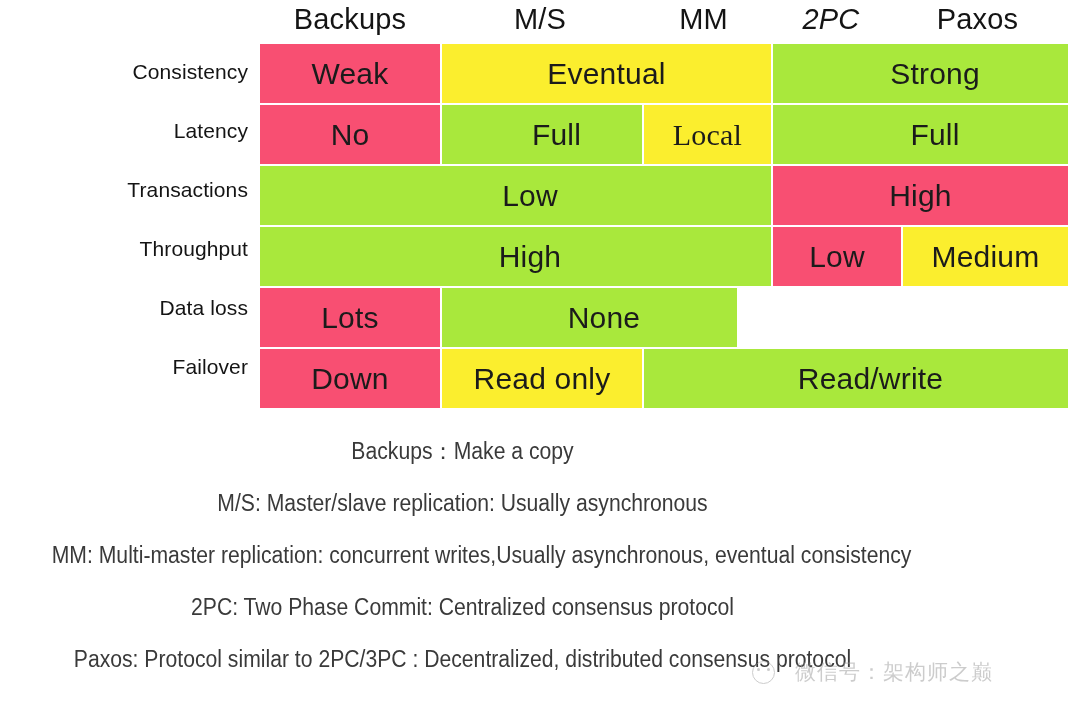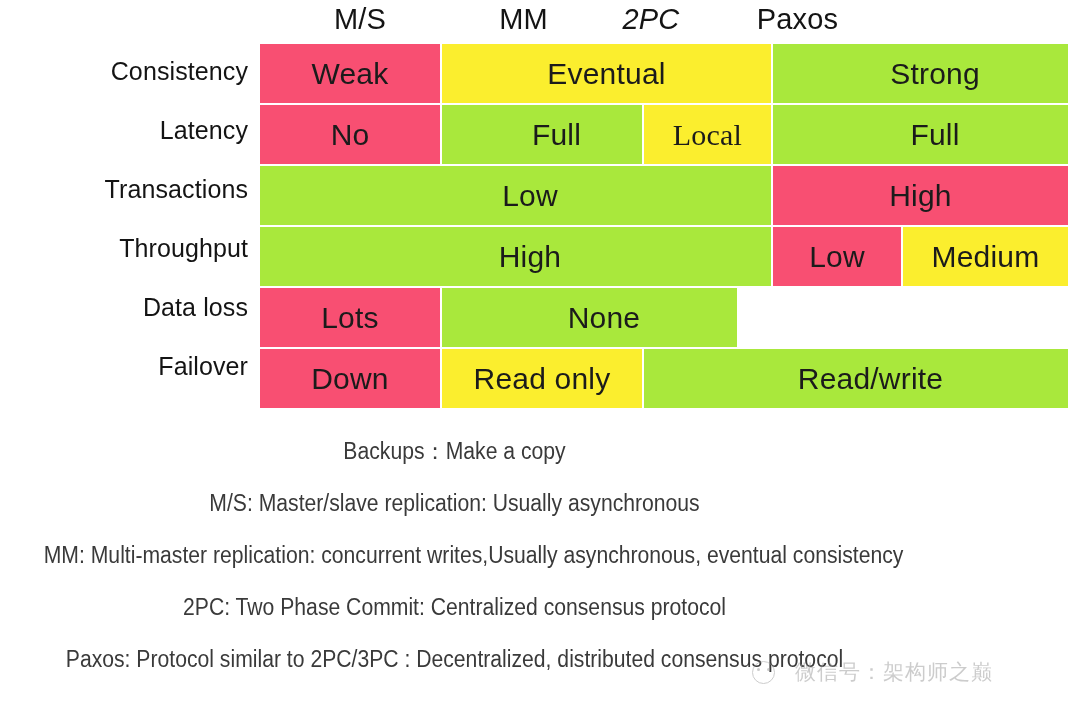"Backups" div.col-header { html: none -> <div>Backups</div> }
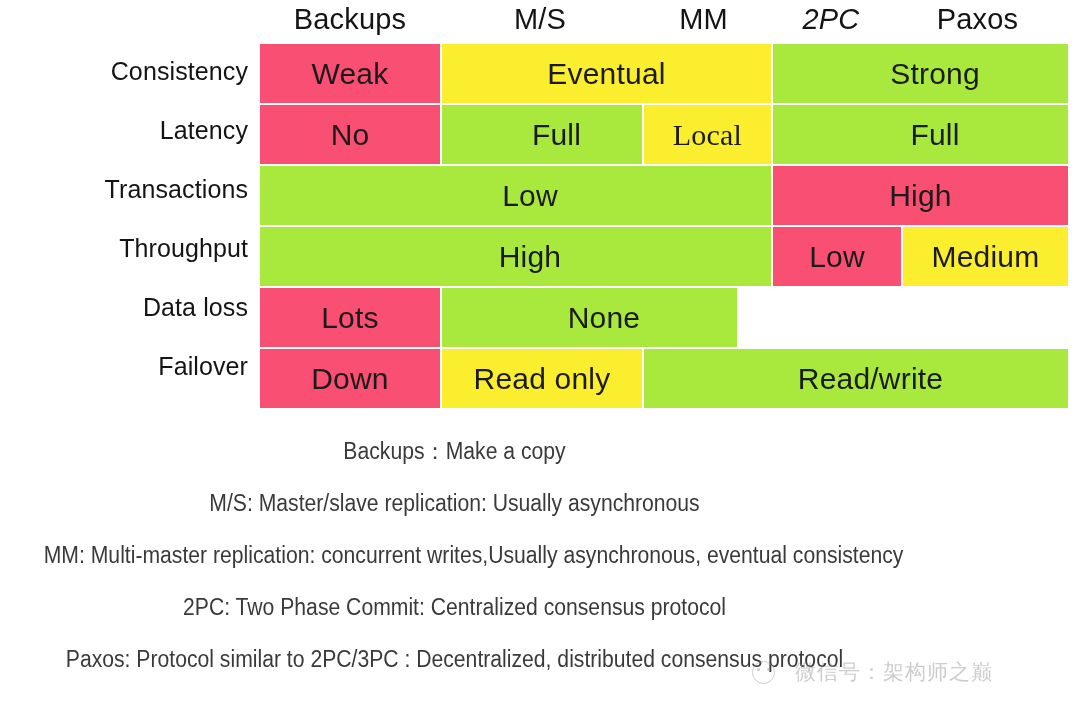"Consistency" .row-label { font-size: 25px -> 21px }
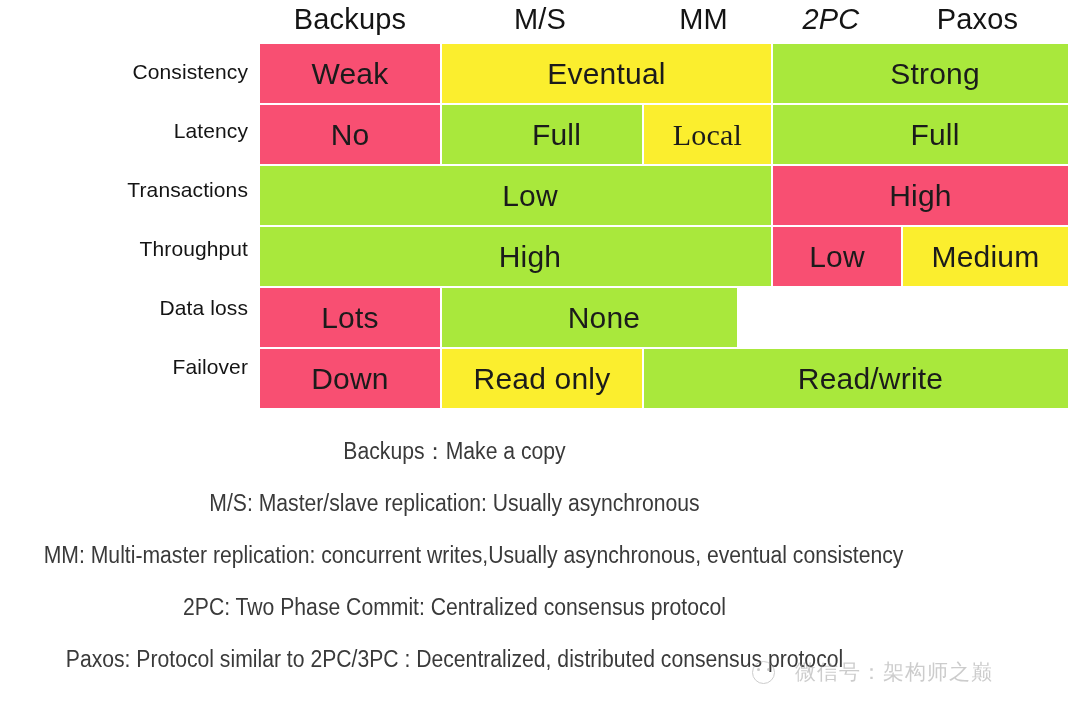"Backups：Make a copy" #legend { left: 8px -> 16px }
